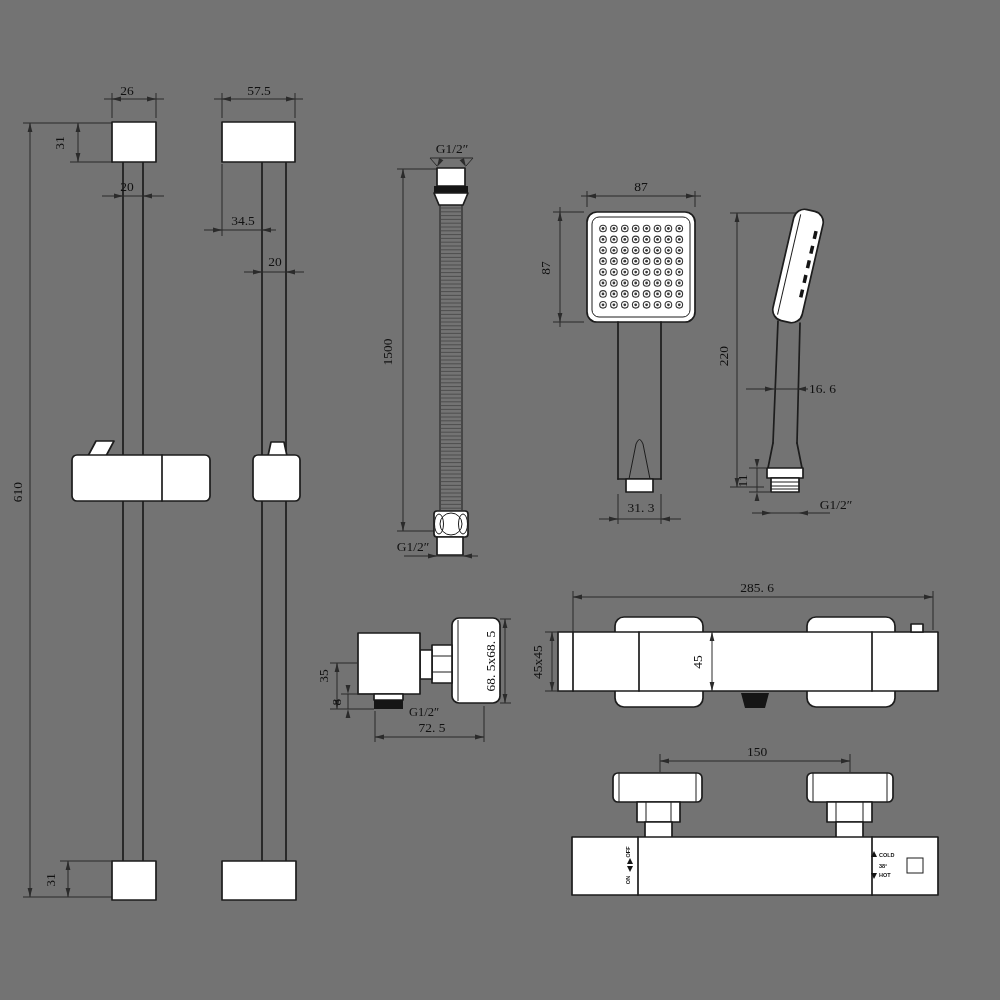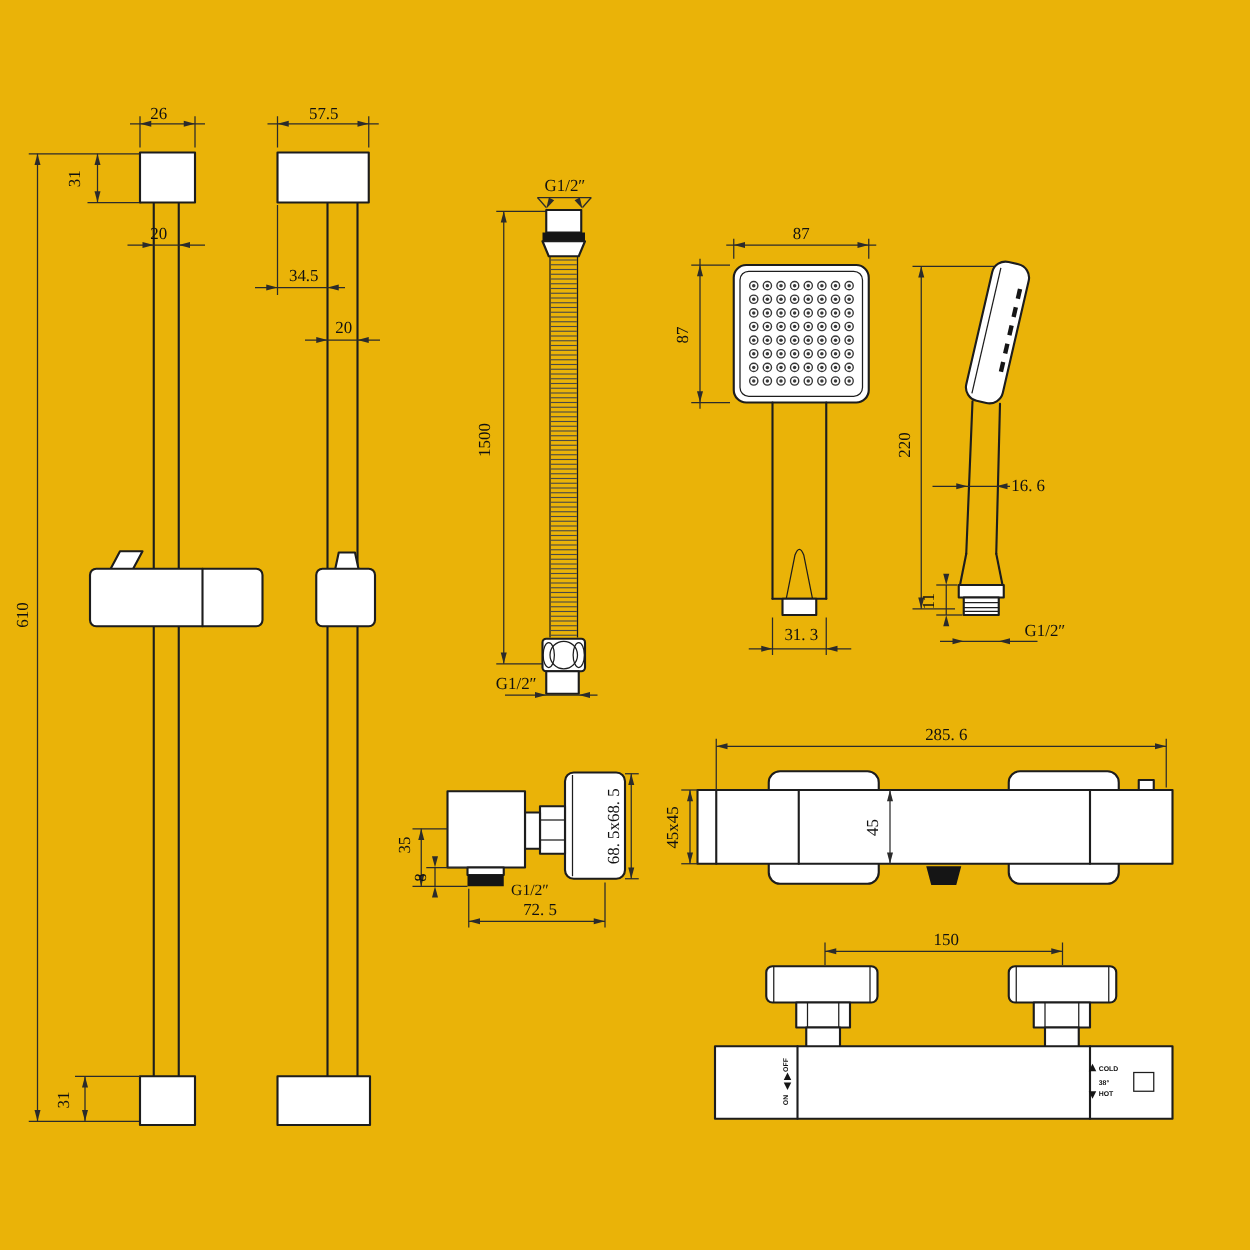"26" .canvas { background: #eab308 -> #737373 }
